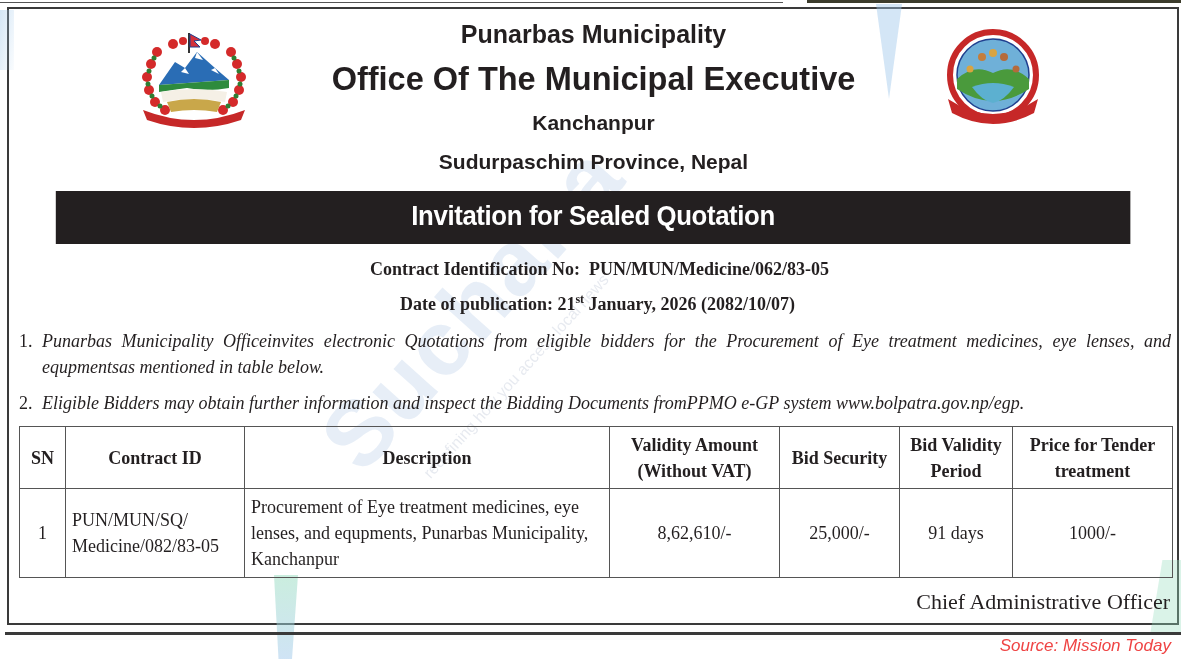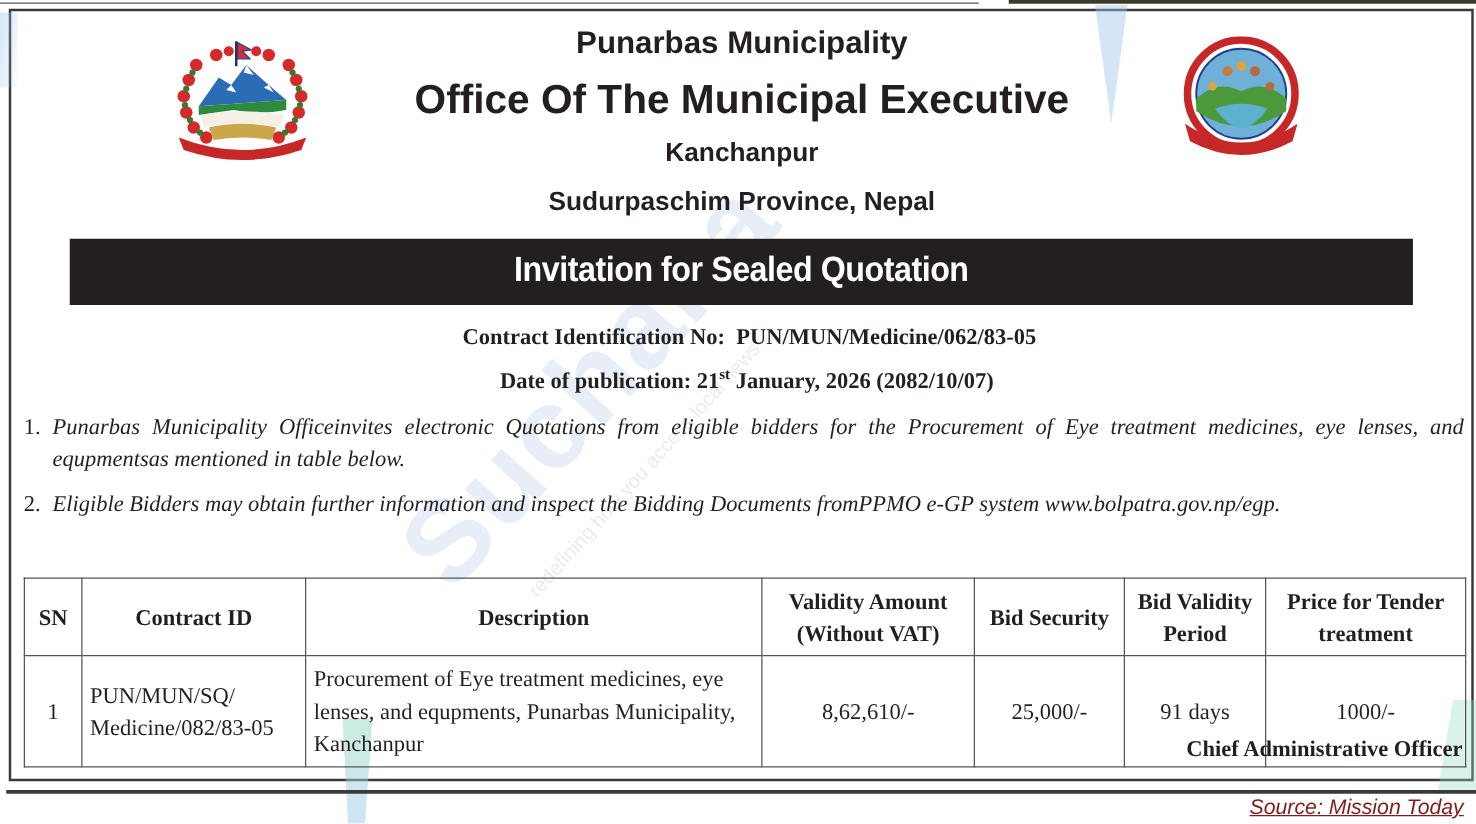"SN" table.bids { margin-top: 36px -> none }
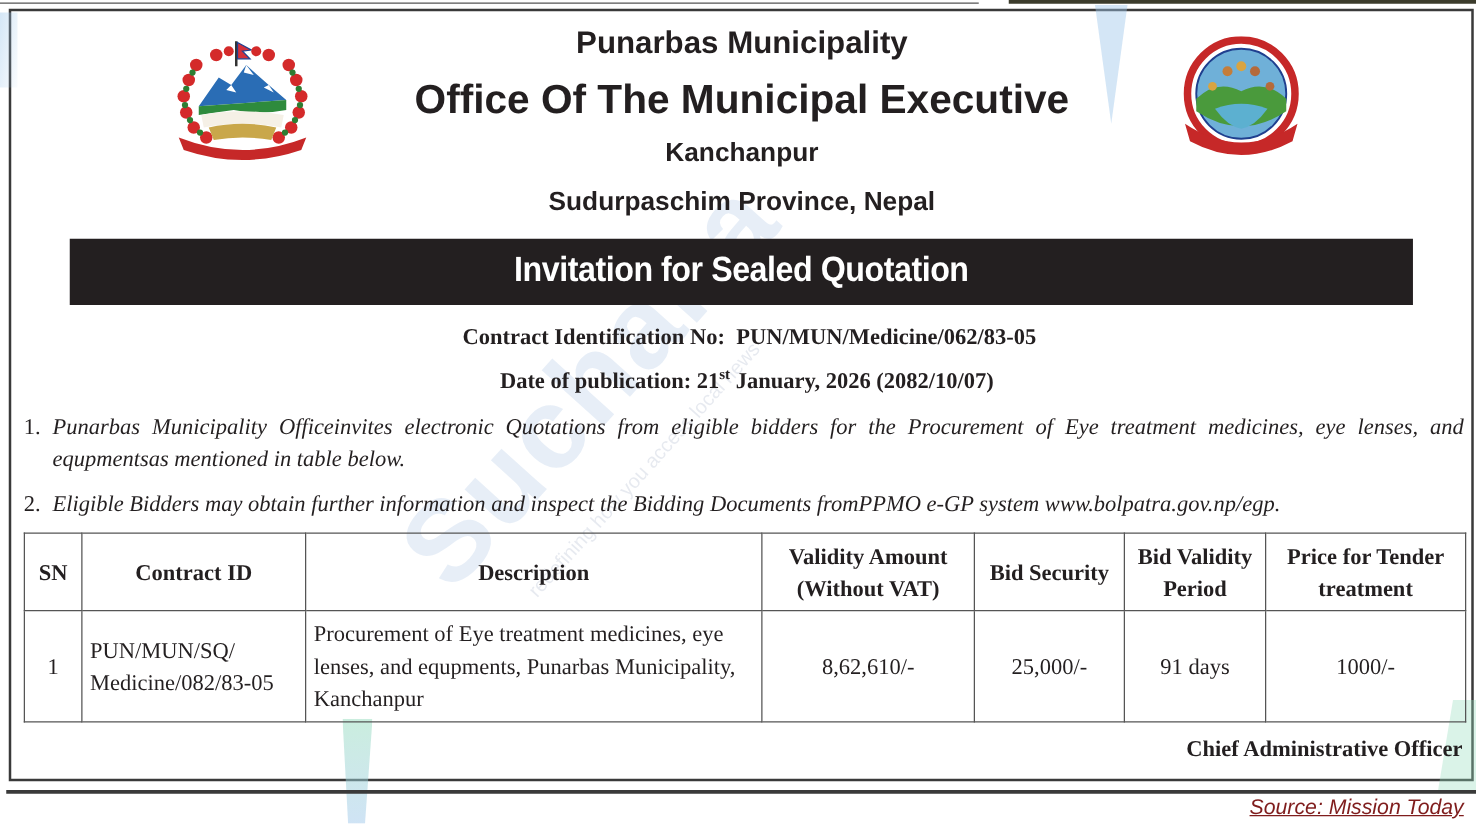"Chief Administrative Officer" .signature { font-size: 18px -> 22px; font-weight: 700 -> 400 }
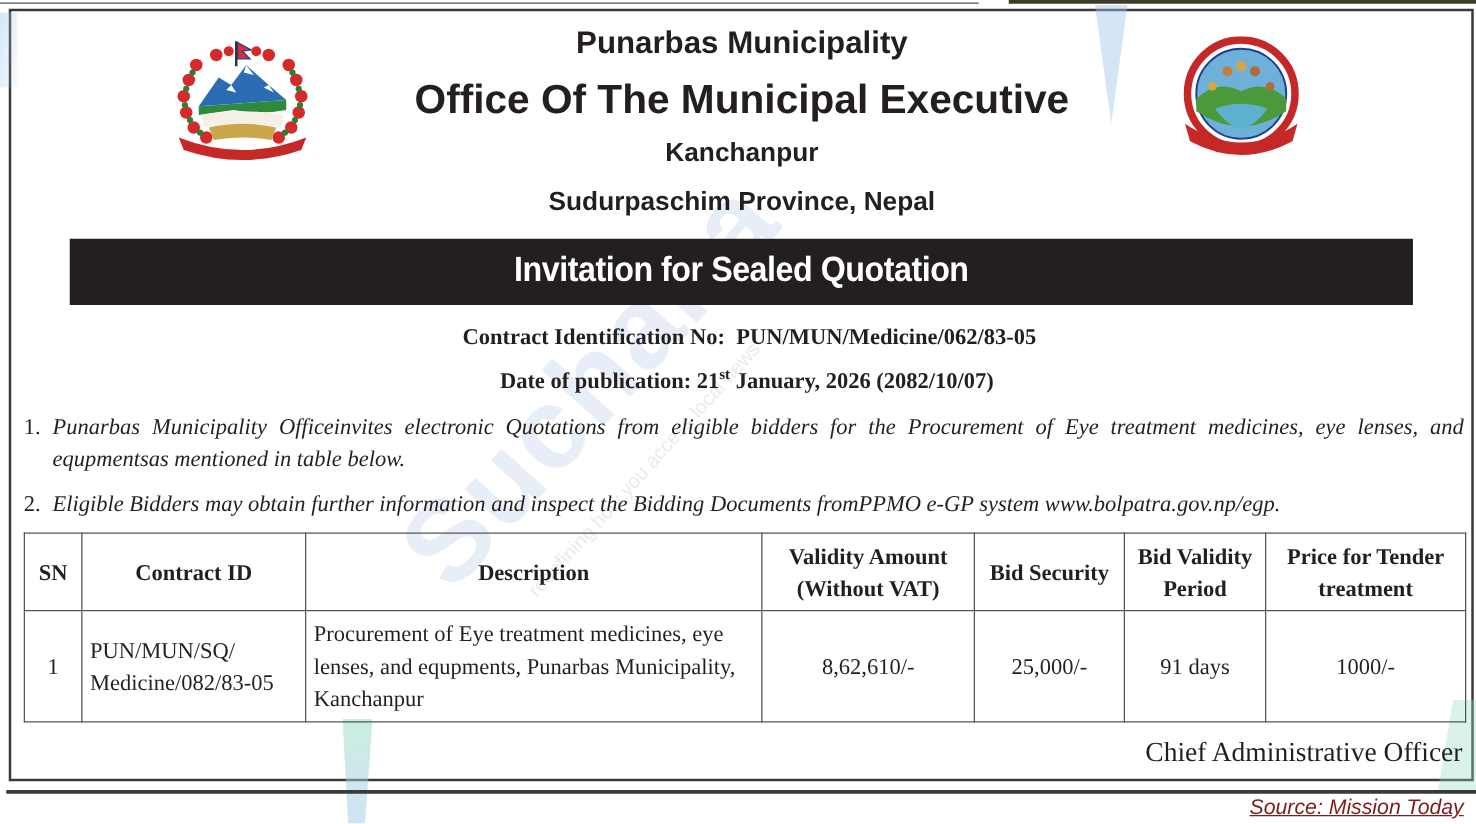"Source: Mission Today" .source { color: #7f1d1d -> #ef4444; text-decoration: underline -> none }
